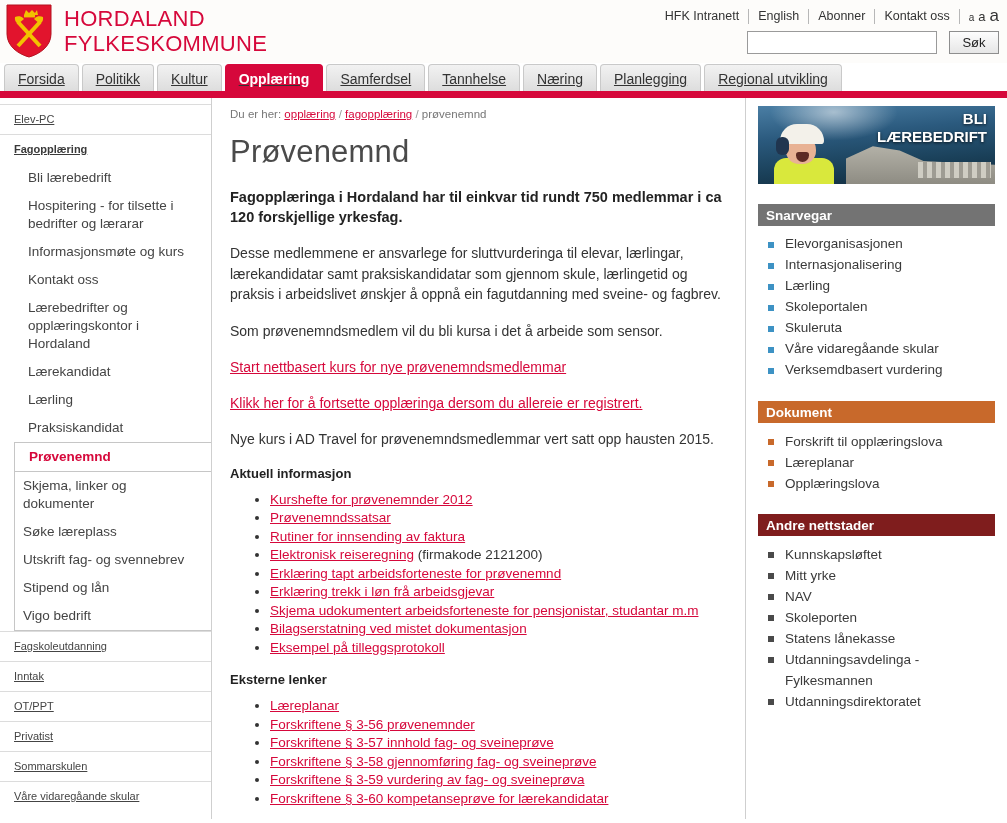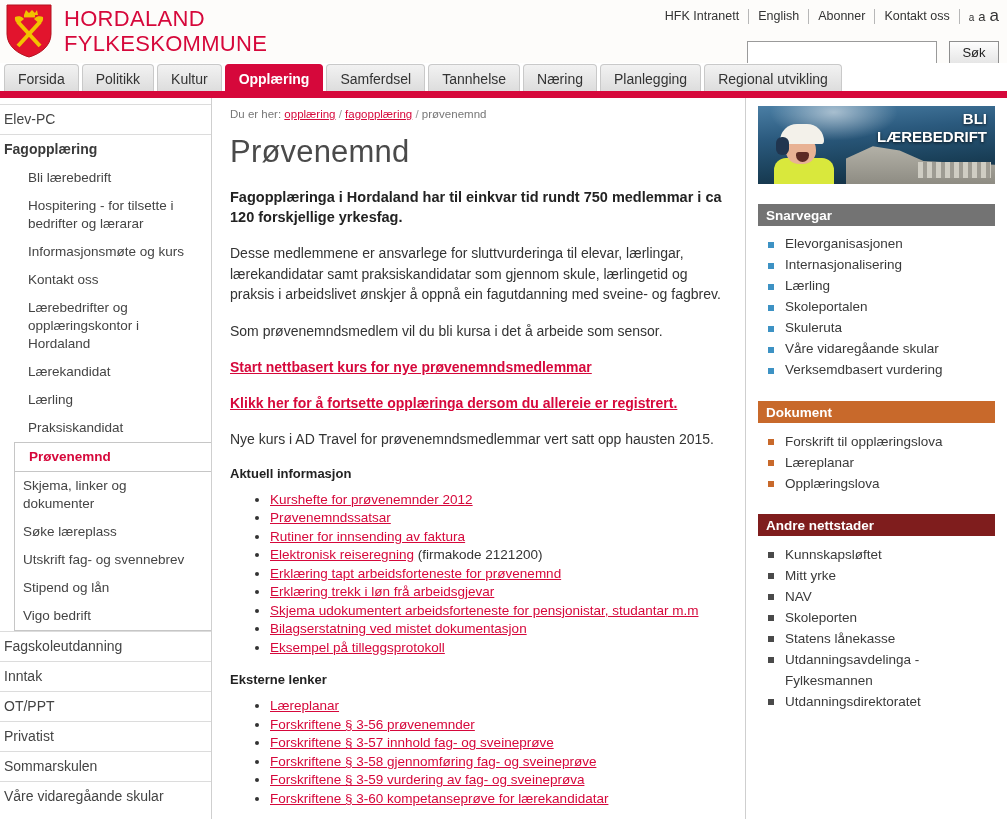"Søk" .searchrow { top: 41px -> 31px }
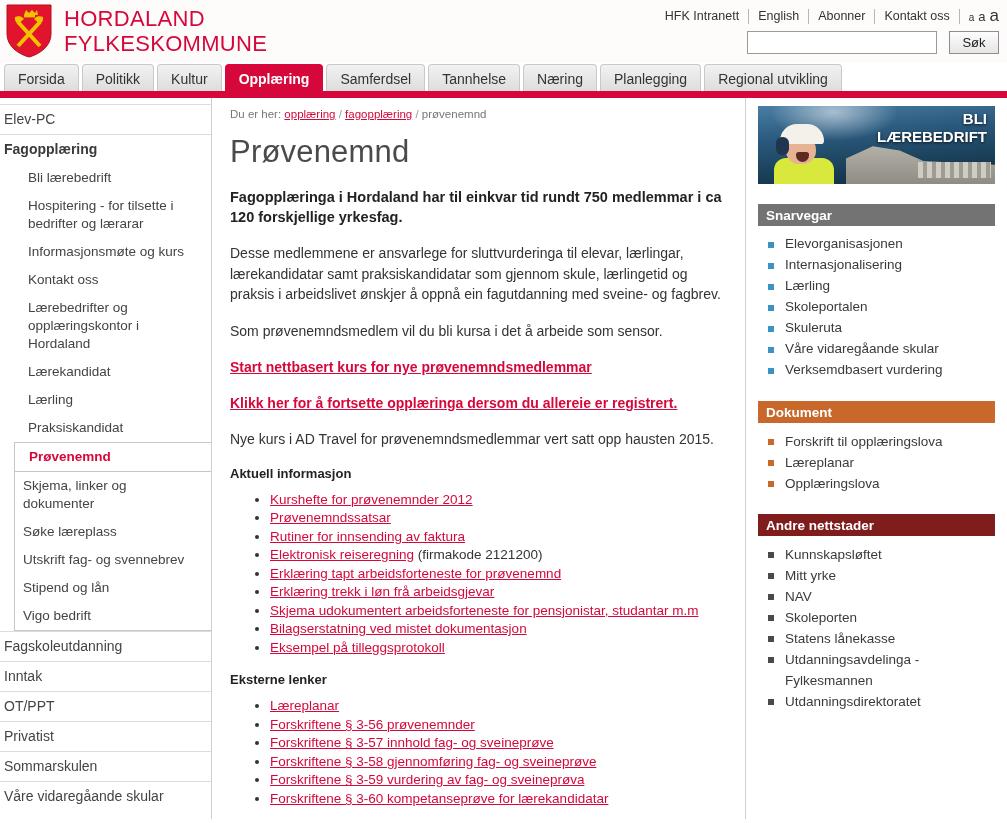"Forsida" .tabs { text-decoration: none -> underline }
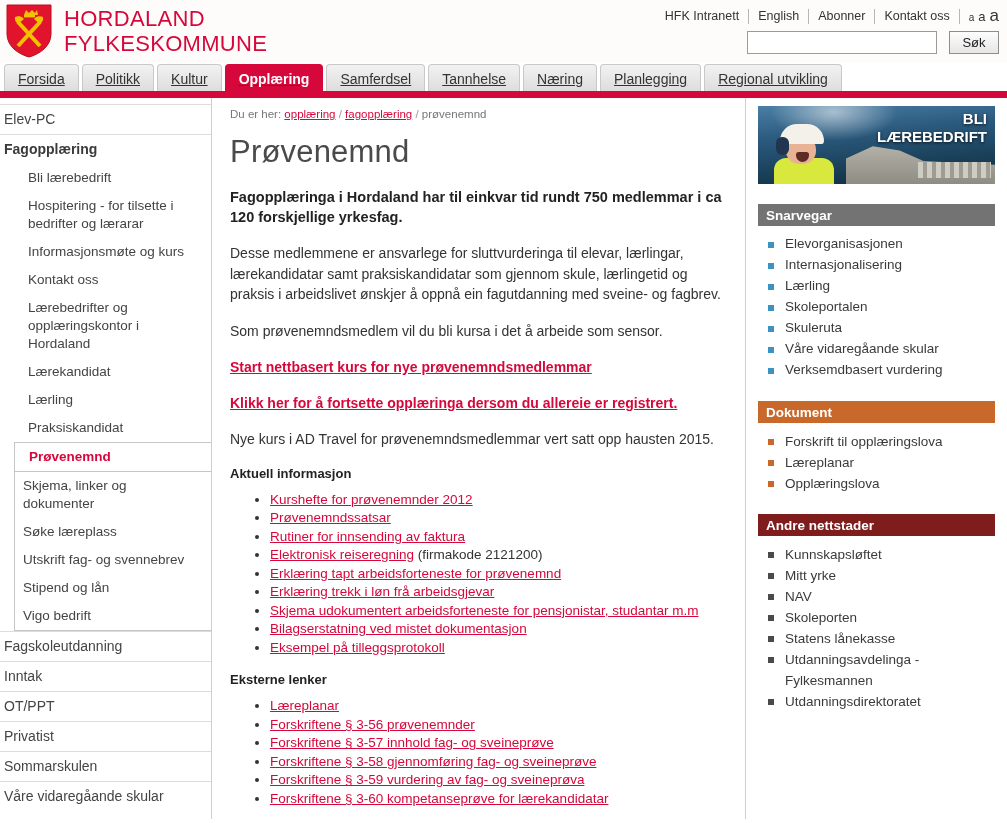"Elev-PC" .ln-item { font-size: 14px -> 11px; padding: 6px 10px 6px 4px -> 6px 10px 6px 14px; text-decoration: none -> underline }
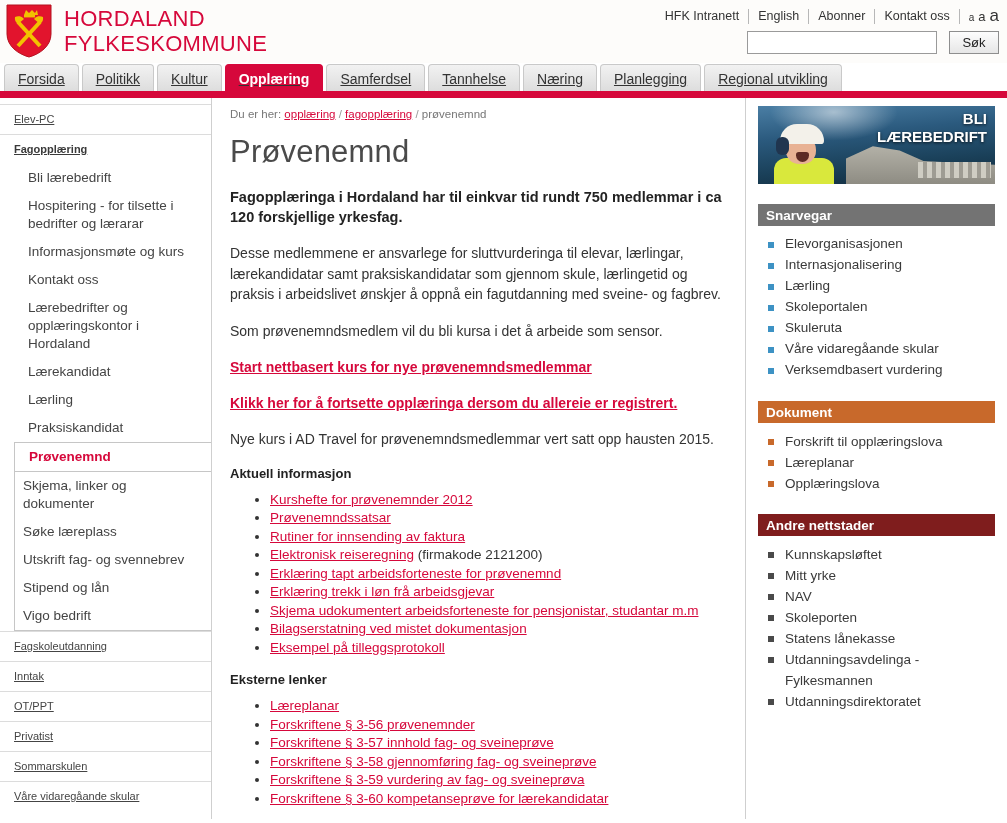"Start nettbasert kurs for nye" .linkblock { font-weight: bold -> none }
